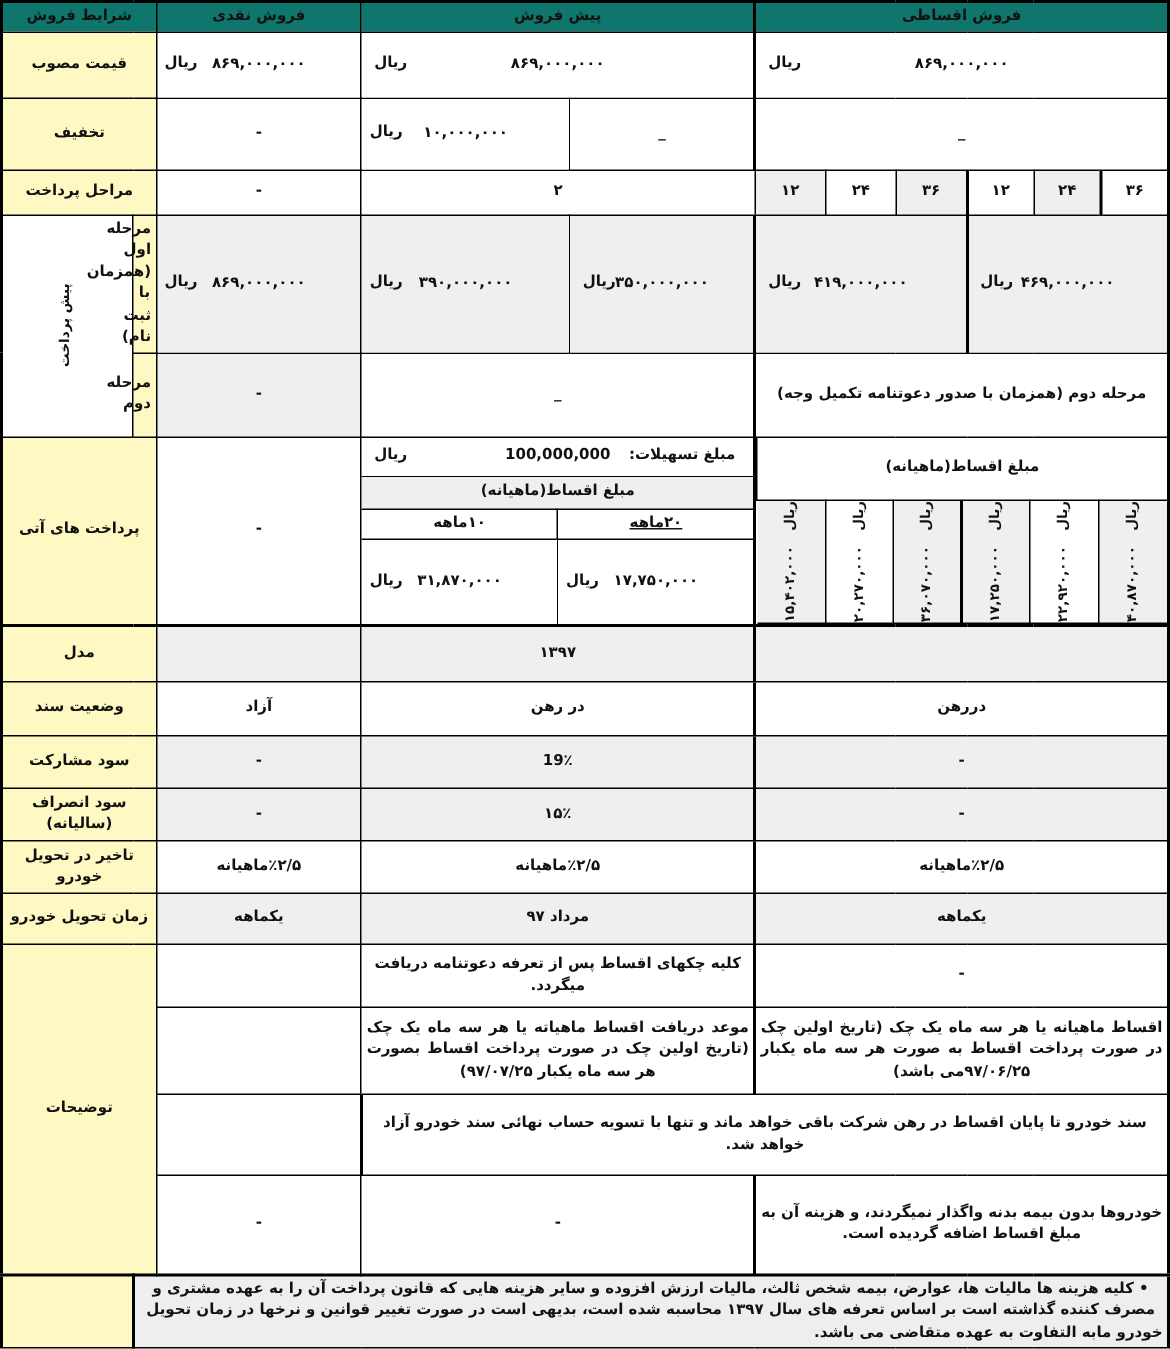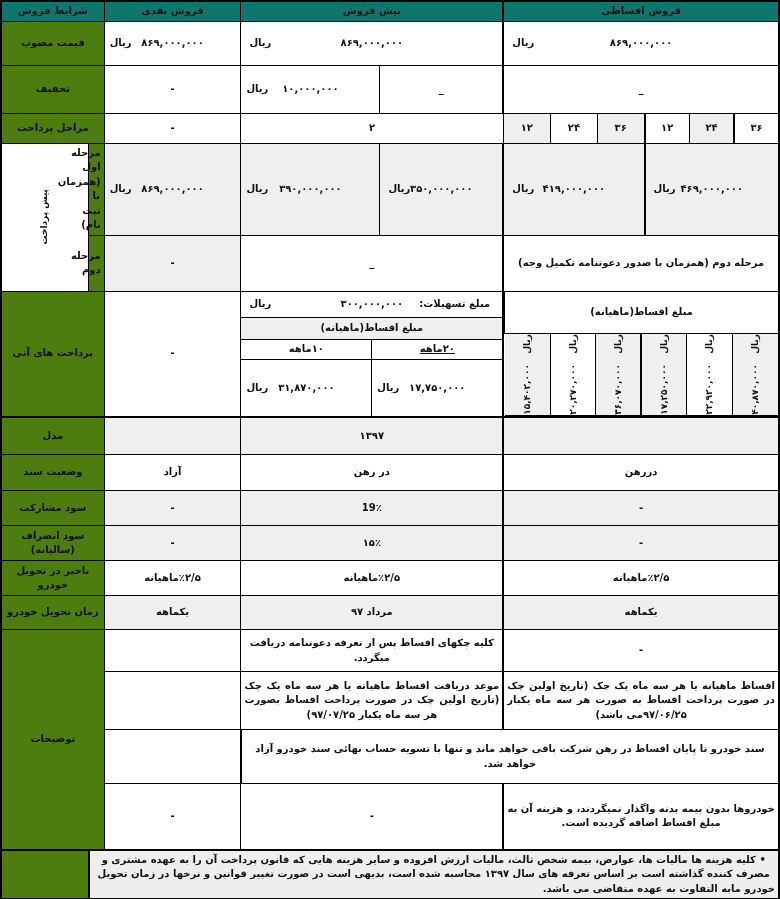"قیمت مصوب" .lblcol { background: #4d7c0f -> #fef9c3 }
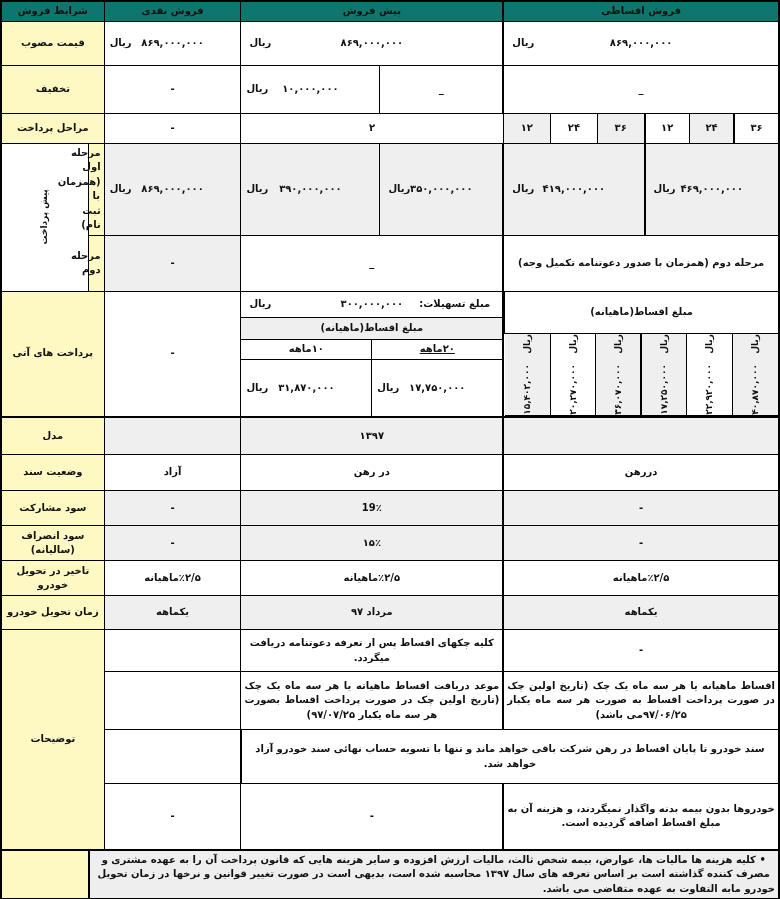"۳۰۰,۰۰۰,۰۰۰" span.amt { text: ۳۰۰,۰۰۰,۰۰۰ -> 100,000,000 }
